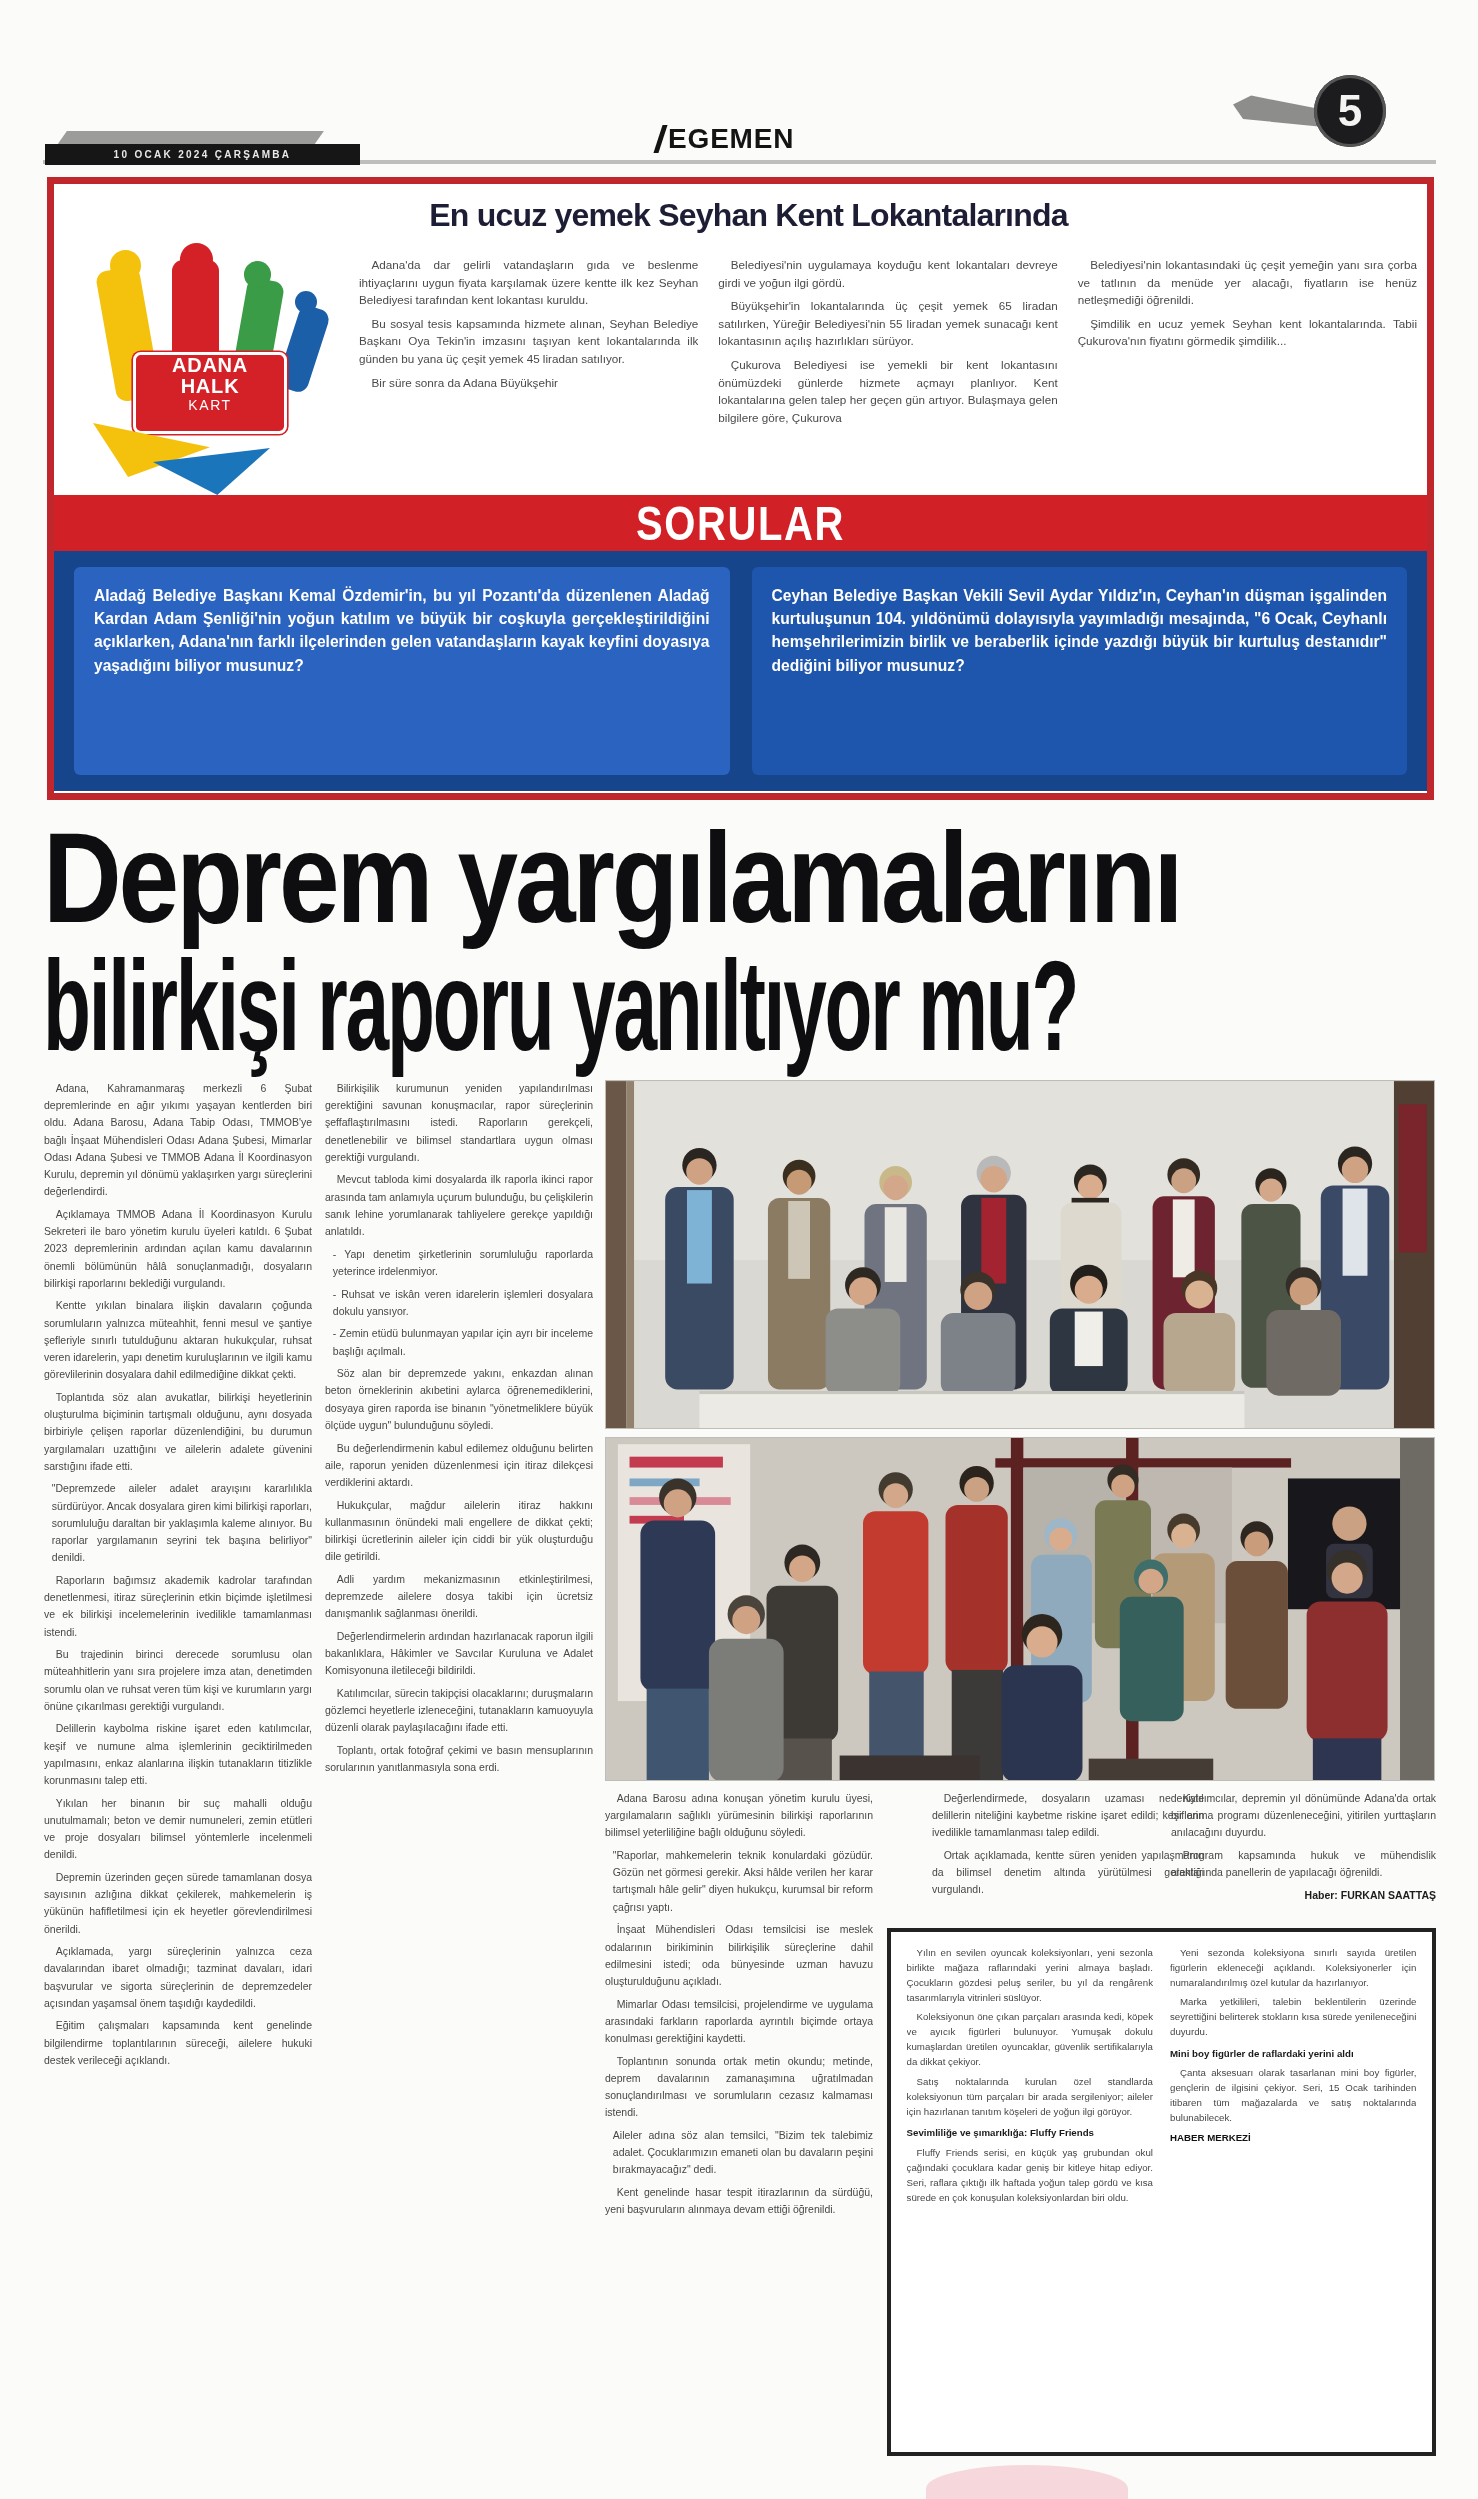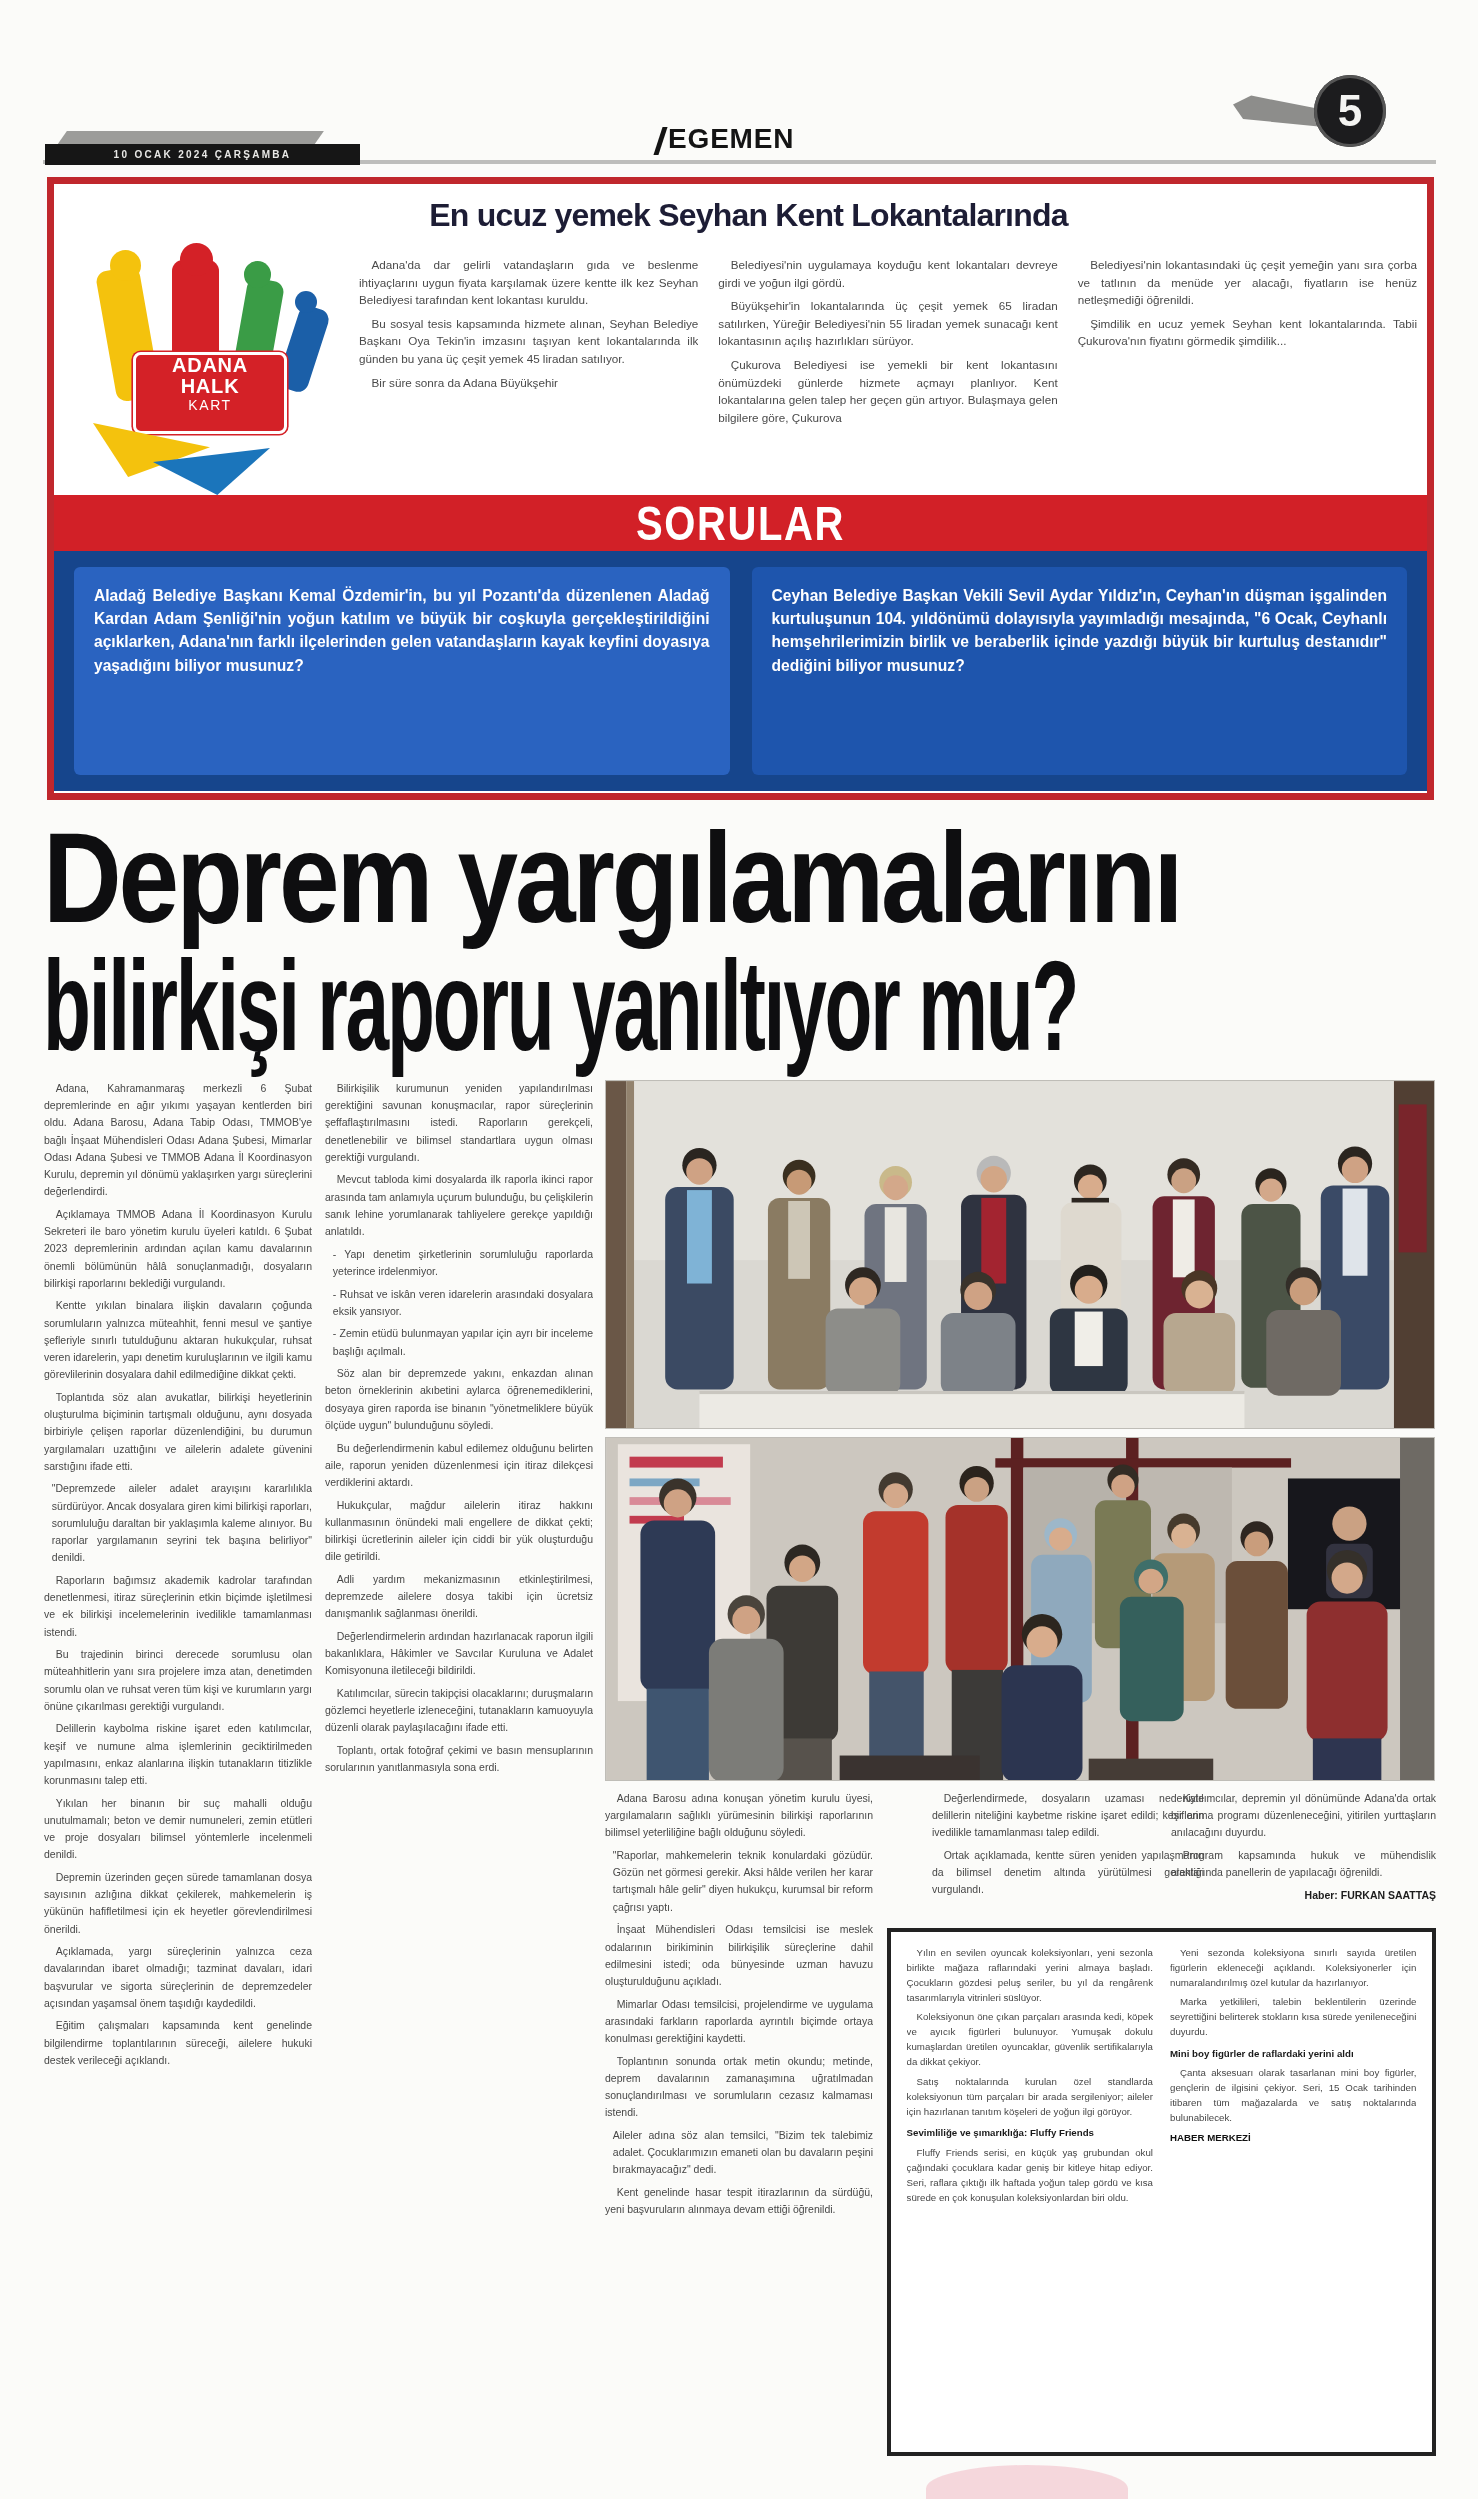"EGEMEN" .masthead { align-items: flex-end -> center }
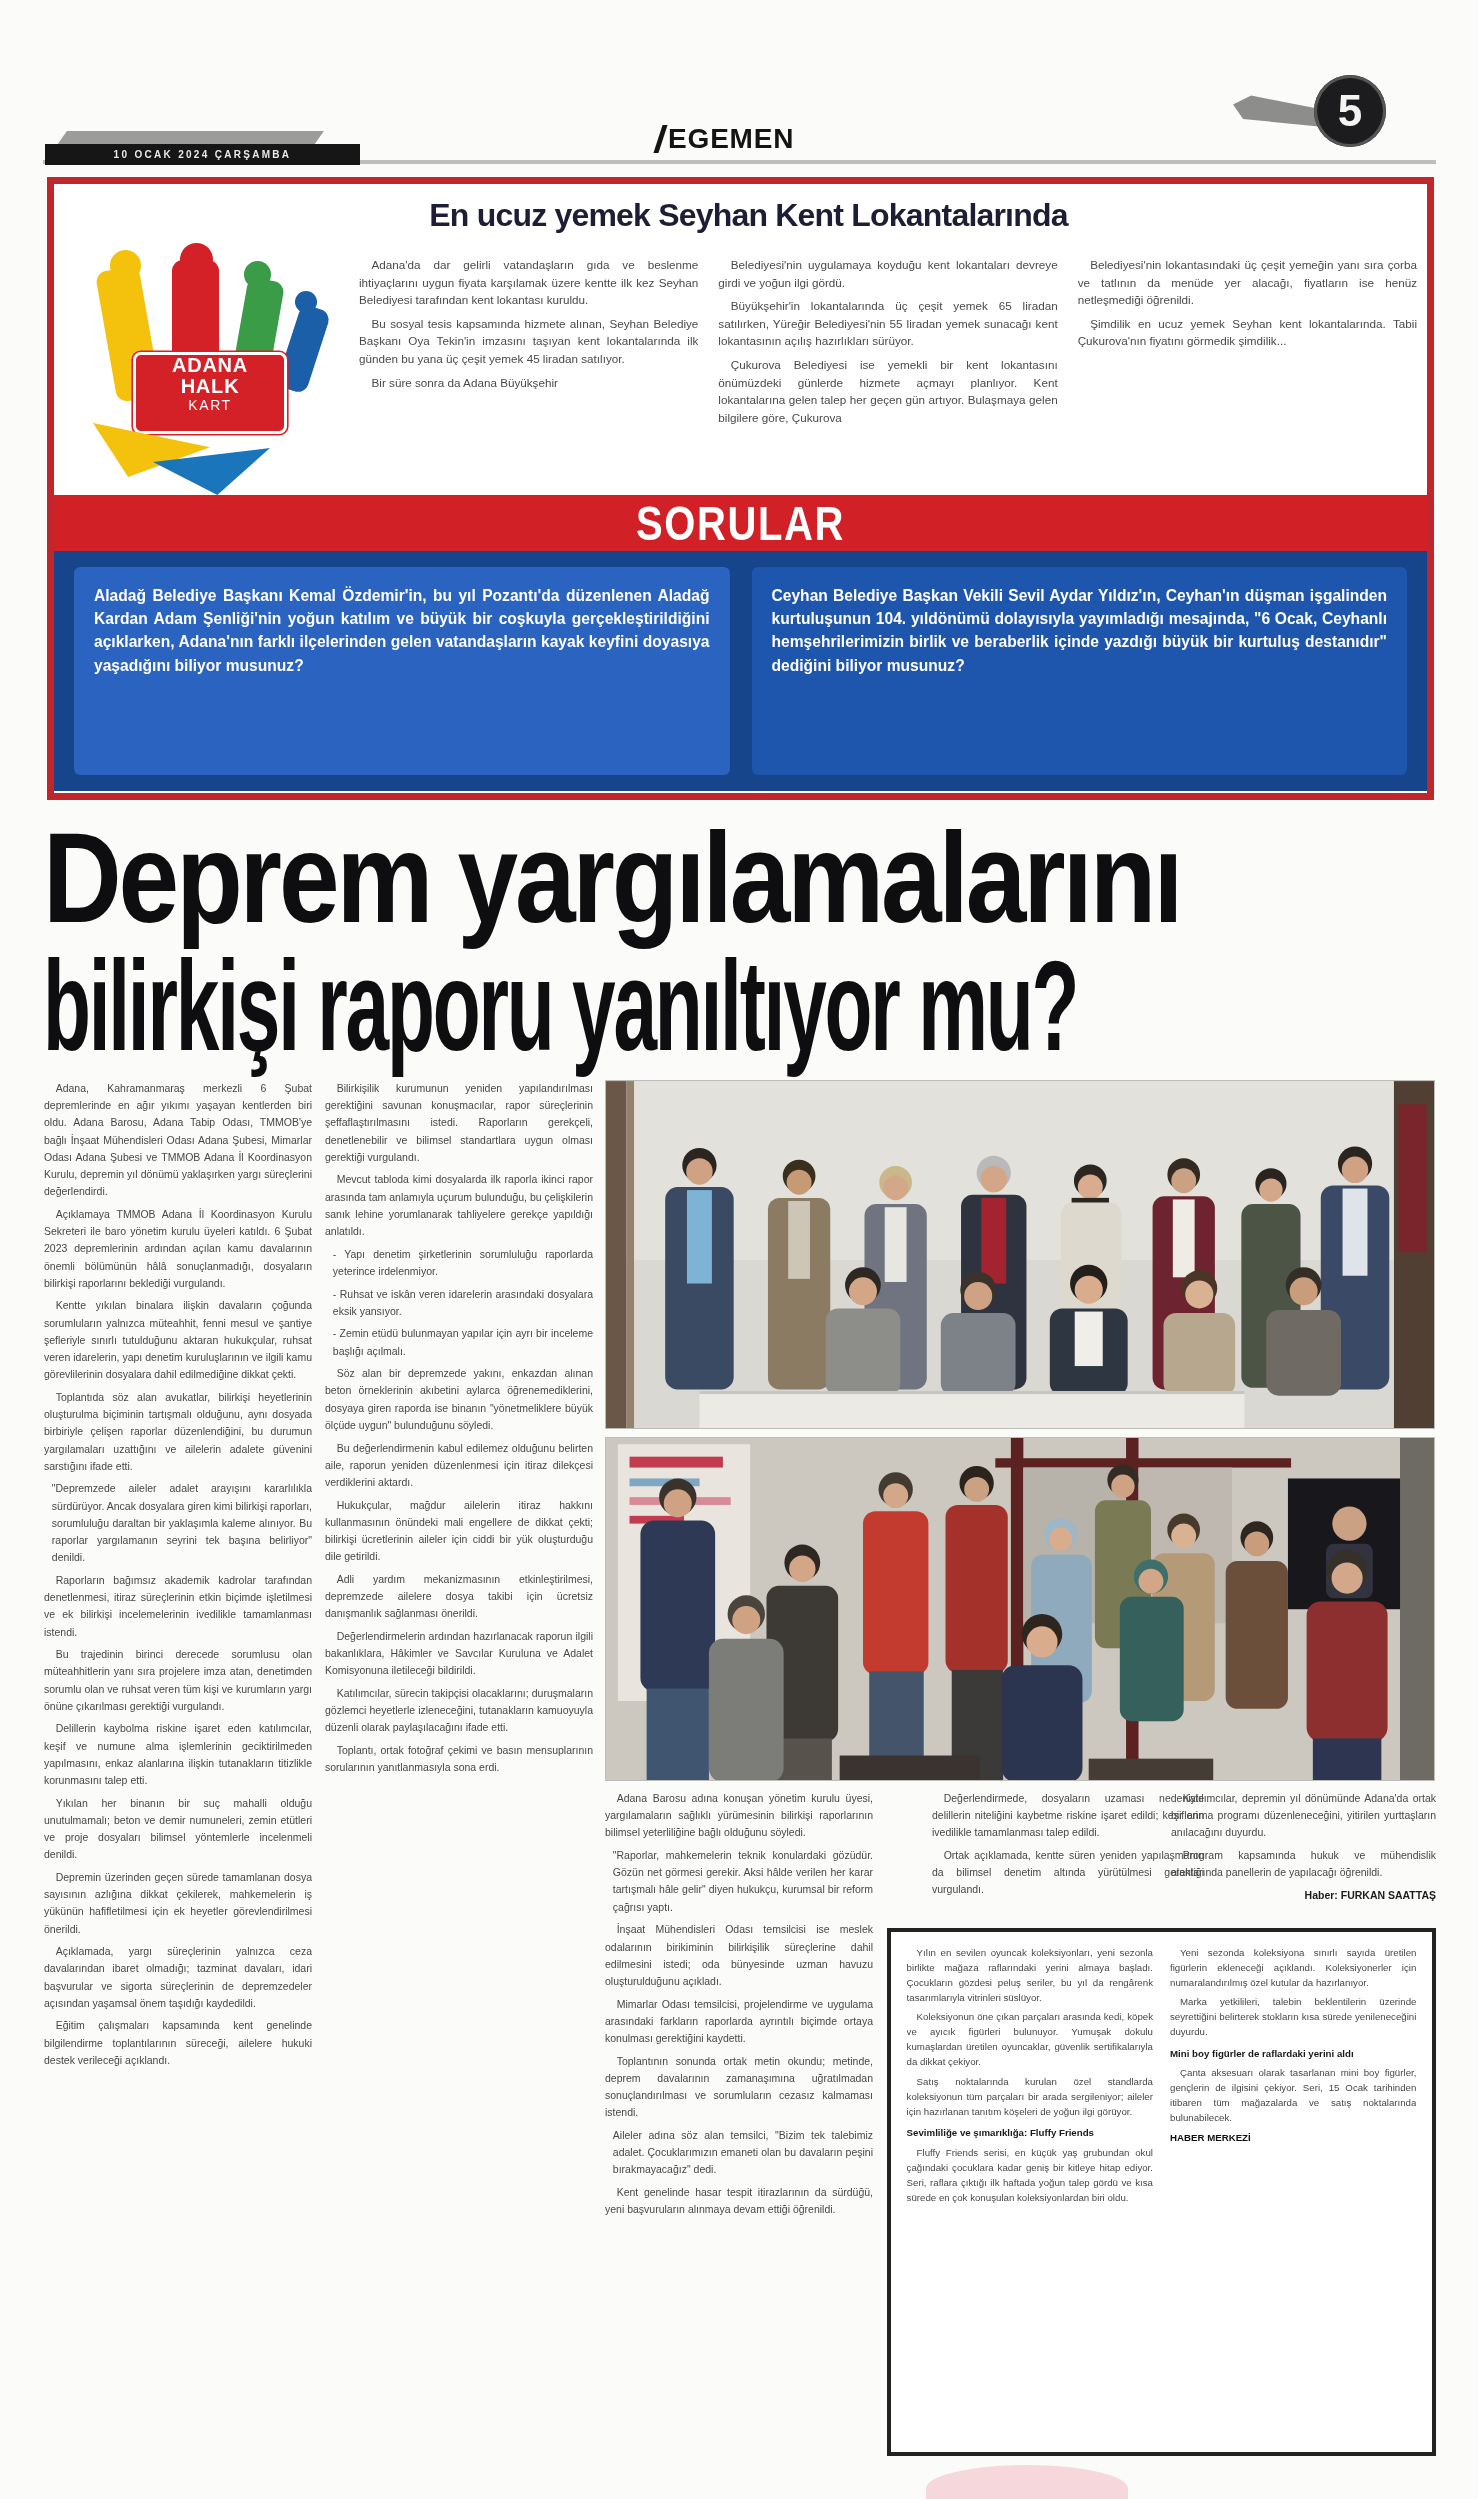"- Ruhsat ve iskân veren" p.quote { text: arasındaki dosyalara eksik -> işlemleri dosyalara dokulu }
